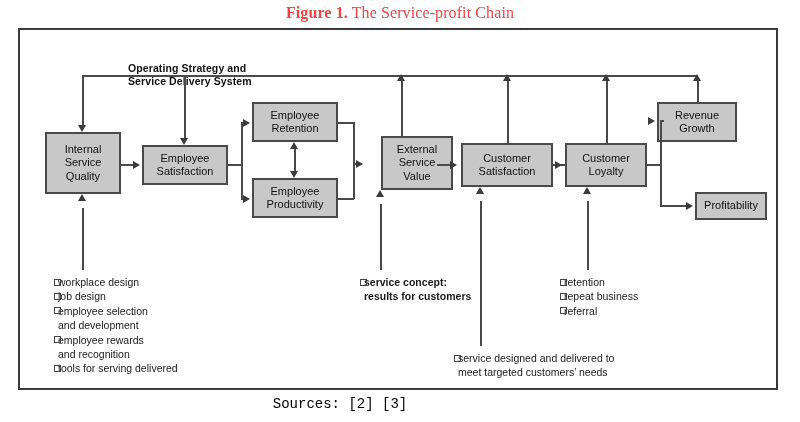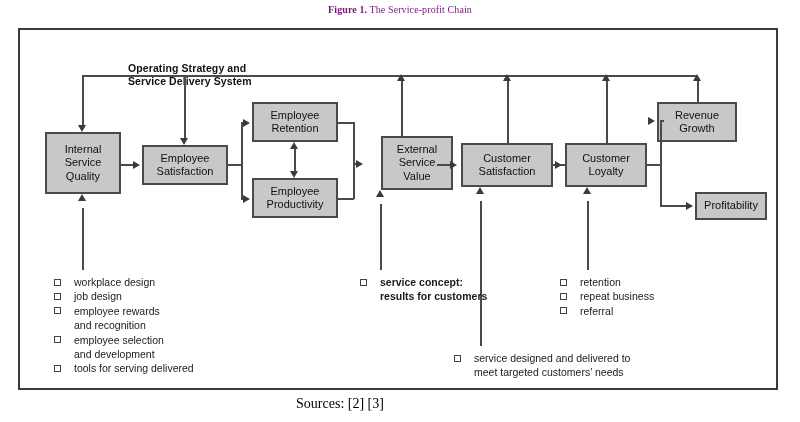"Figure 1. The Service-profit Chain" .fig-title { color: #701a75 -> #ef4444; font-size: 10px -> 16px }
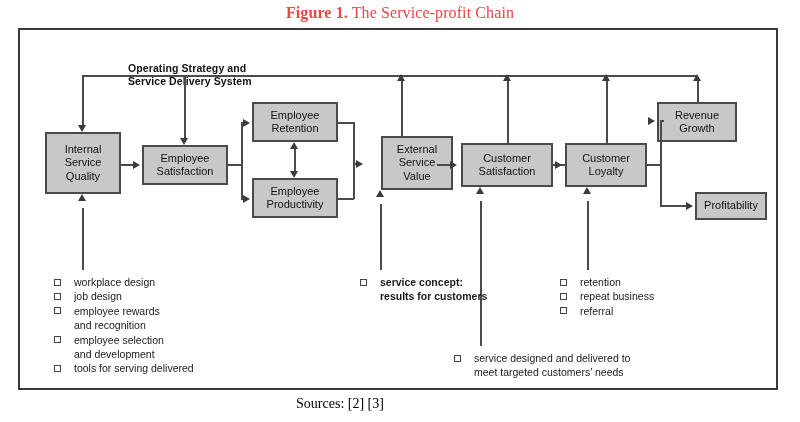"workplace design" .blist .li { padding-left: 20px -> 4px }
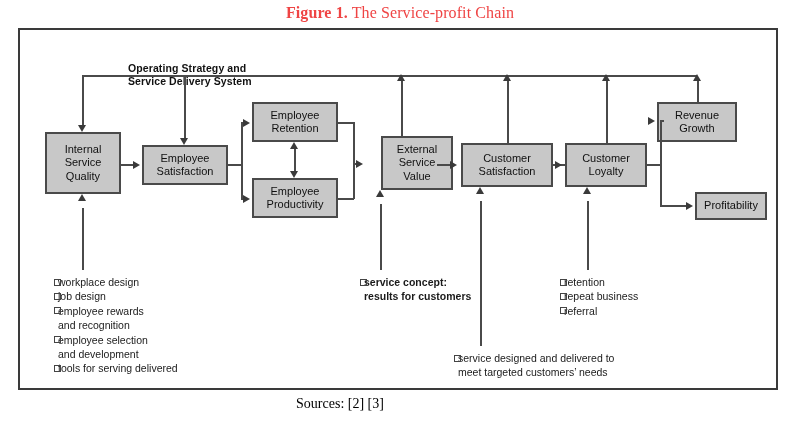"employee rewards" div.li { order: before "employee selection" -> after "employee selection" }
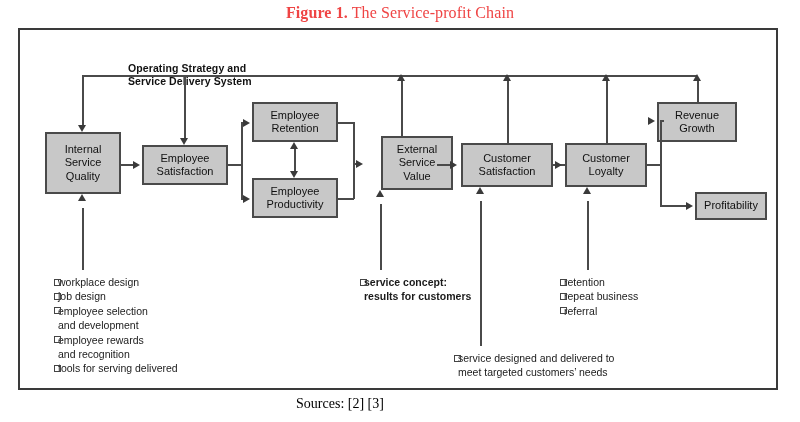"Sources: [2] [3]" .fig-source { font-family: Liberation Serif, serif -> Liberation Mono, monospace }
